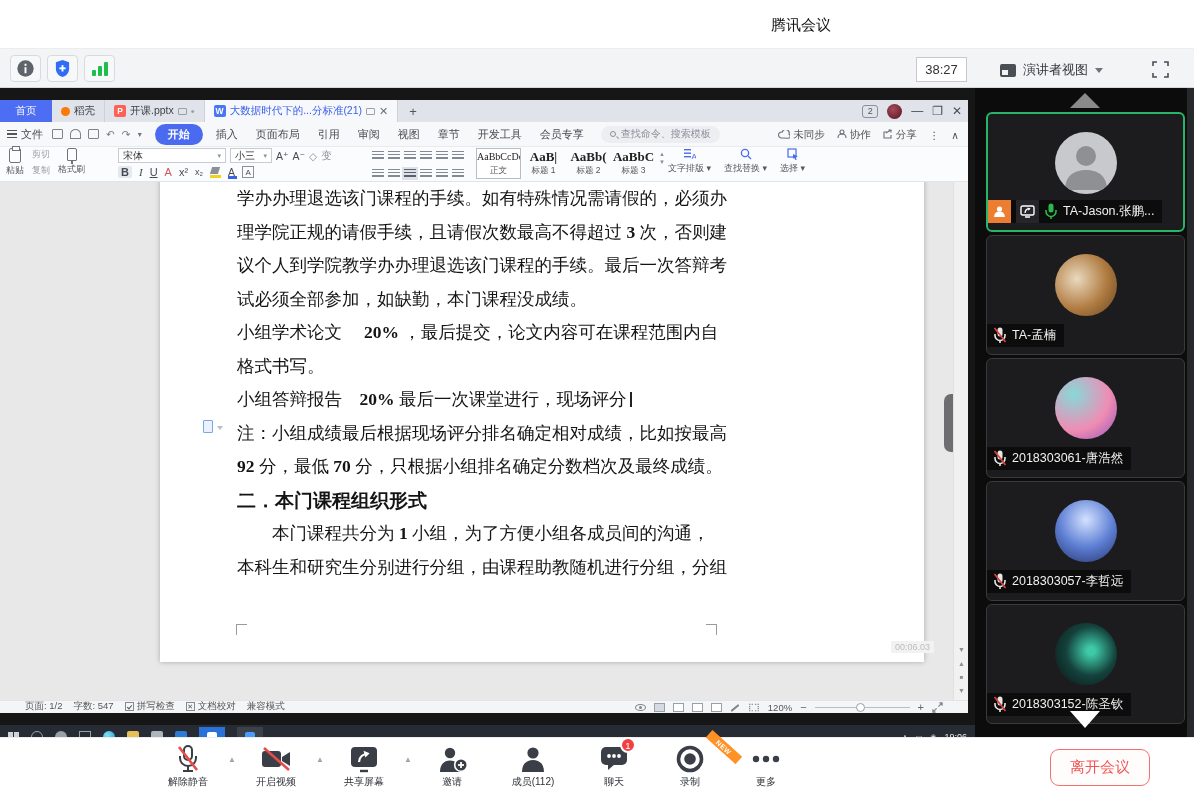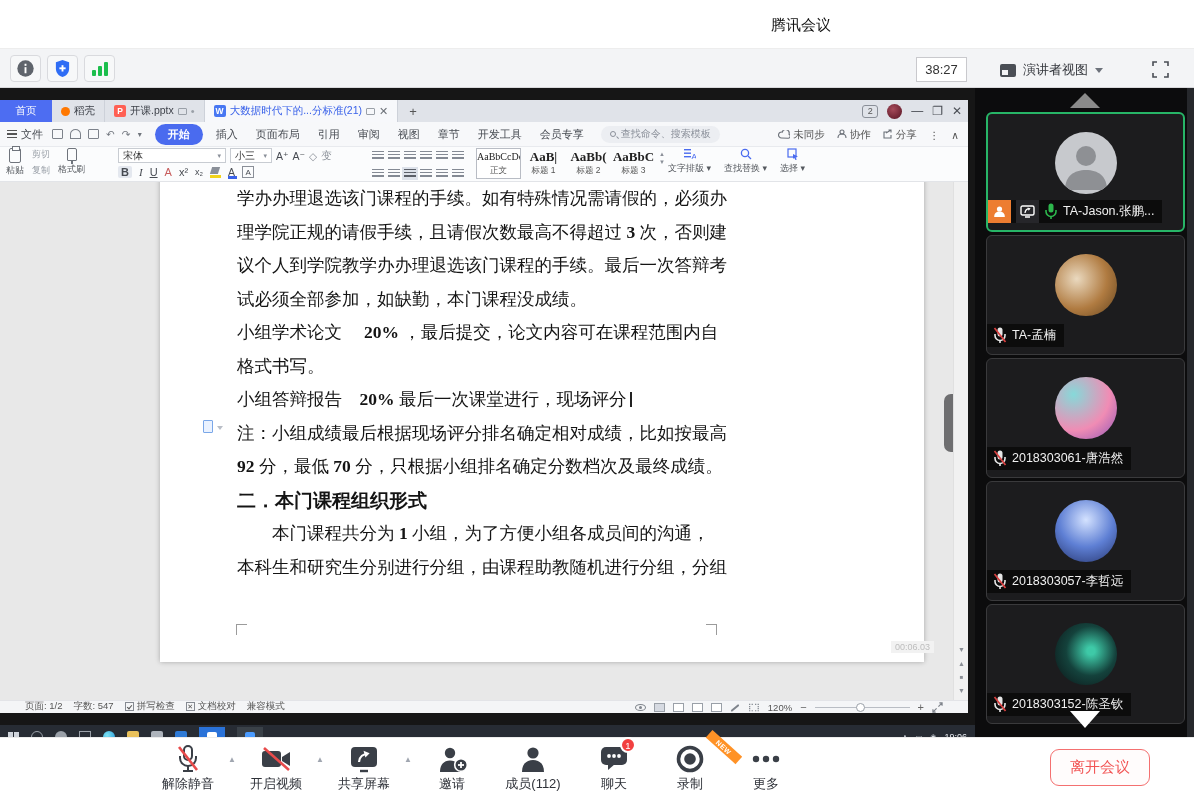"解除静音" .clabel { font-size: 13px -> 10px }
